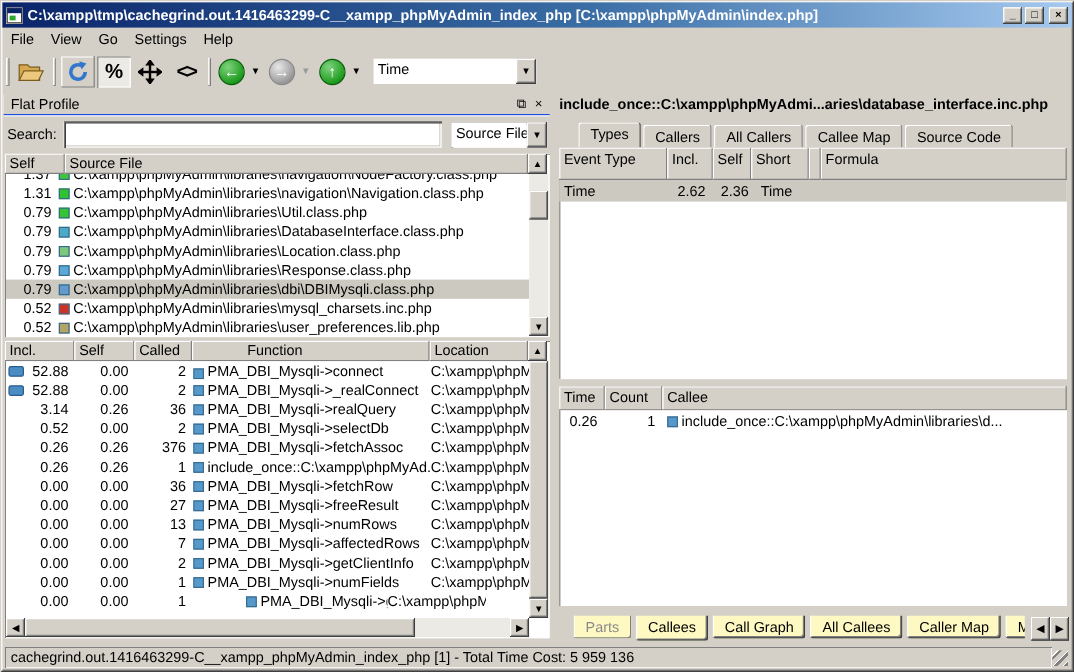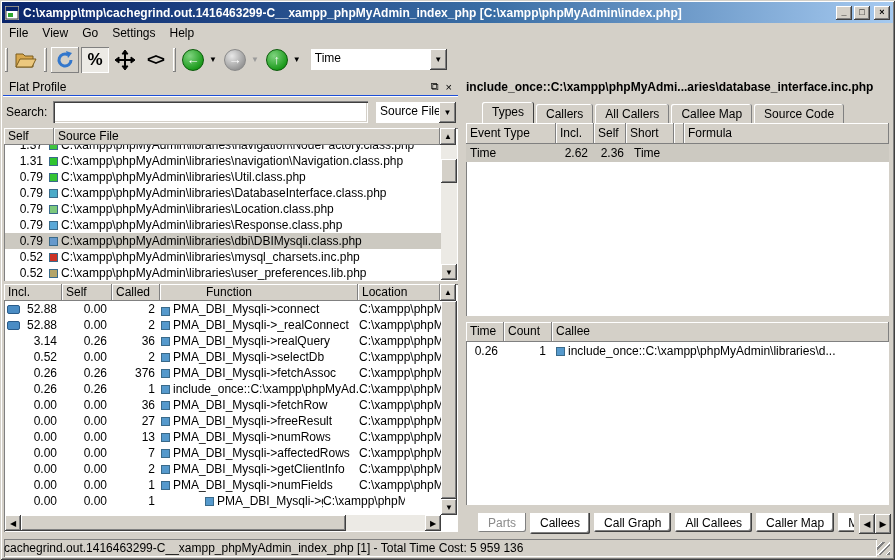"Event Type" div.hdrrow { height: 21px -> 27px }
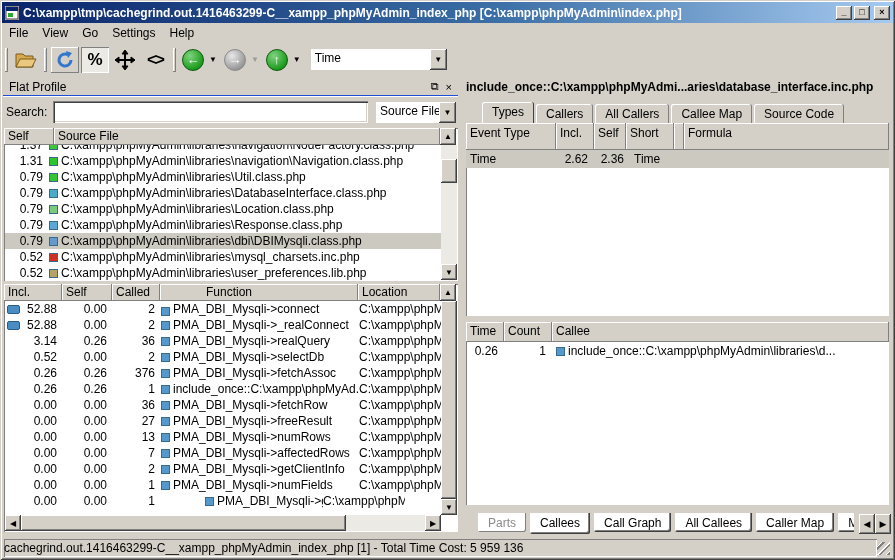"Parts" .btab { background: #ffffff -> #fef9c3 }
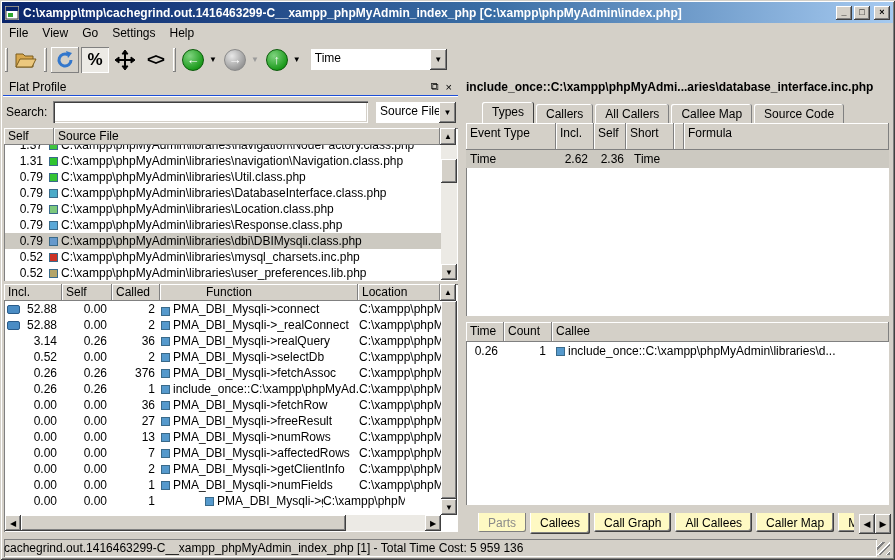"cachegrind.out.1416463299-C__xampp_phpMy" .statusfield { padding: 2px 0 -> 2px 5px }
